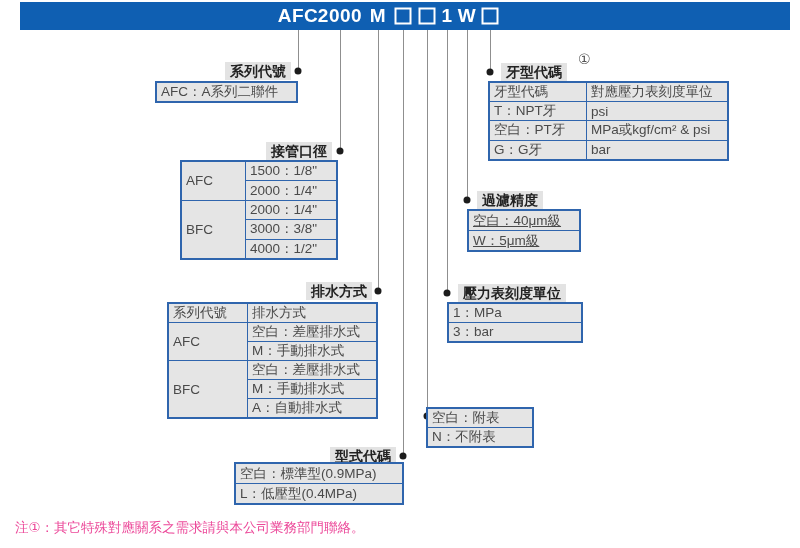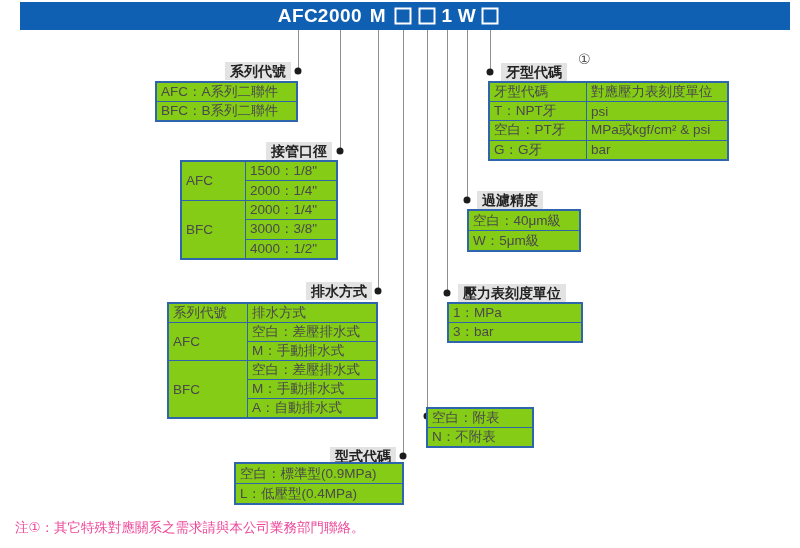"AFC：A系列二聯件" table.t { background: #84cc16 -> #e5e5e5 }
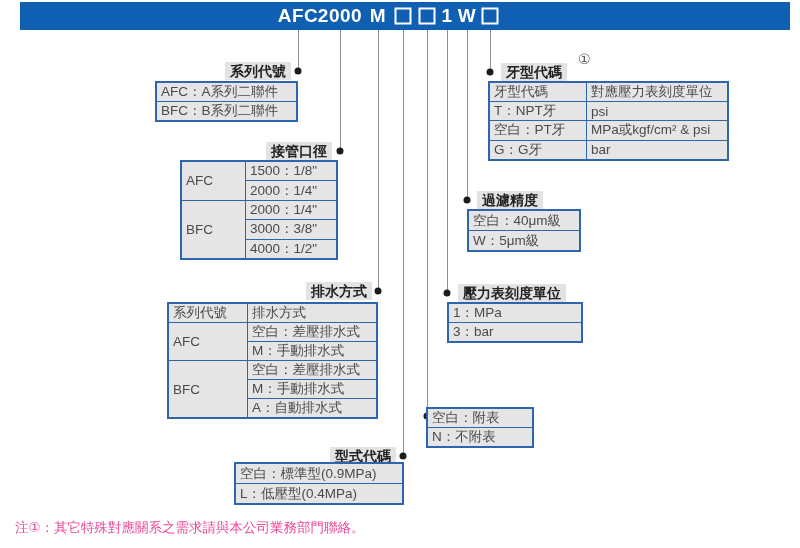"BFC：B系列二聯件" tr { html: <tr> <td>BFC：B系列二聯件</td> </tr> -> none }
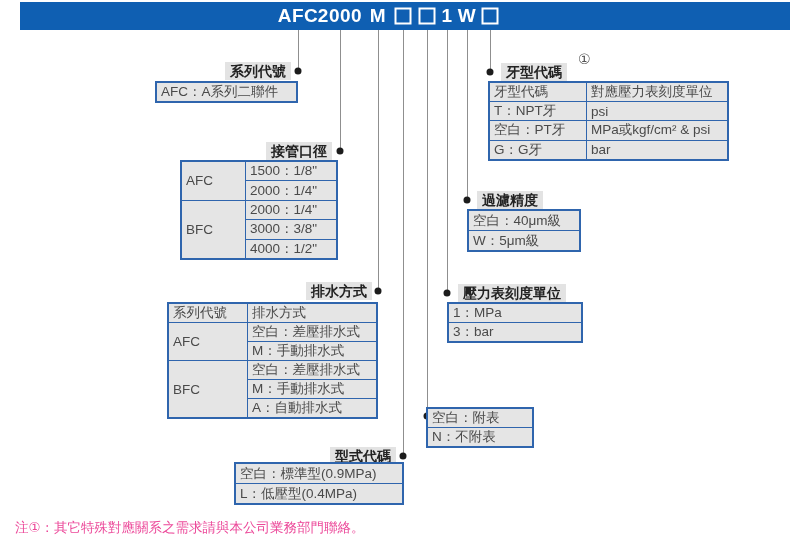"空白：40μm級" .t-filter td { text-decoration: none -> underline }
